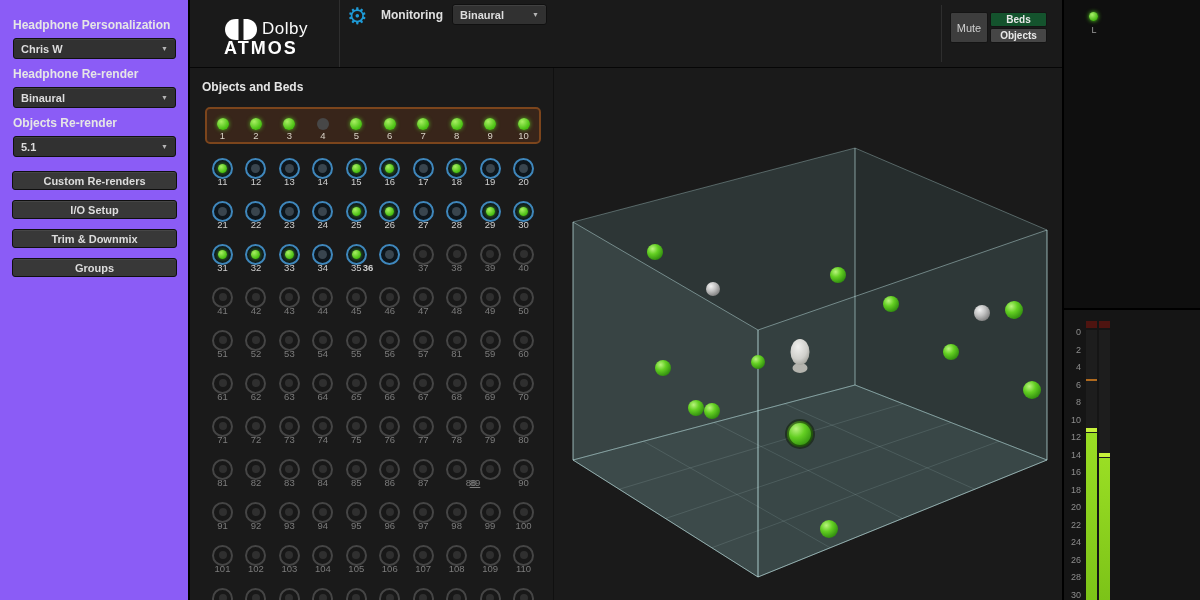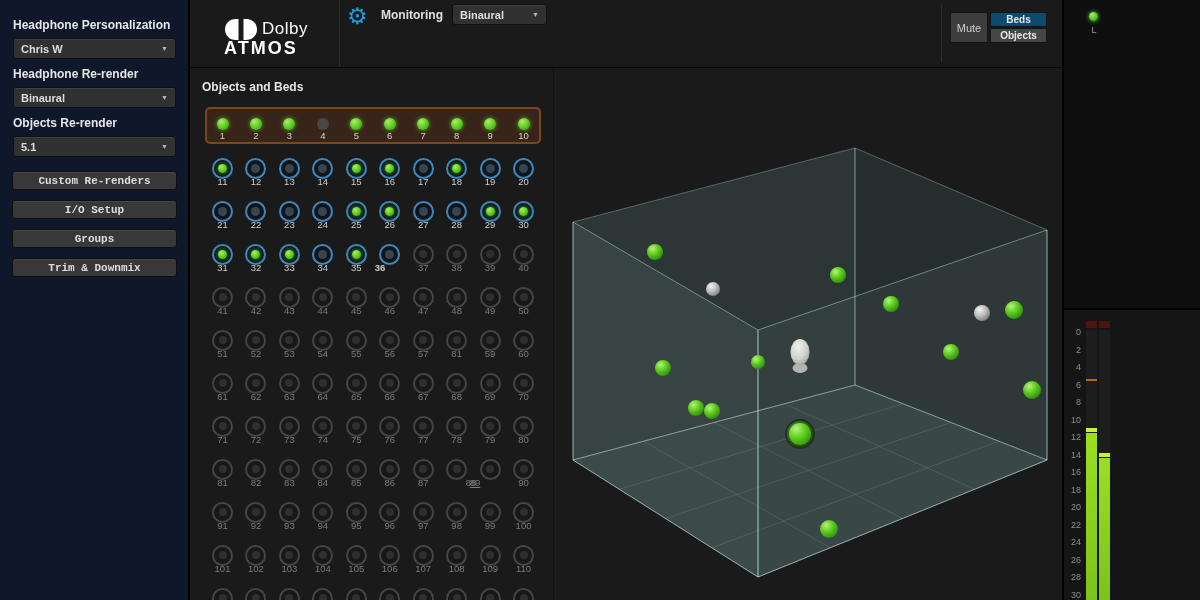"Headphone Personalization" .sidebar { background: #0f172a -> #8b5cf6 }
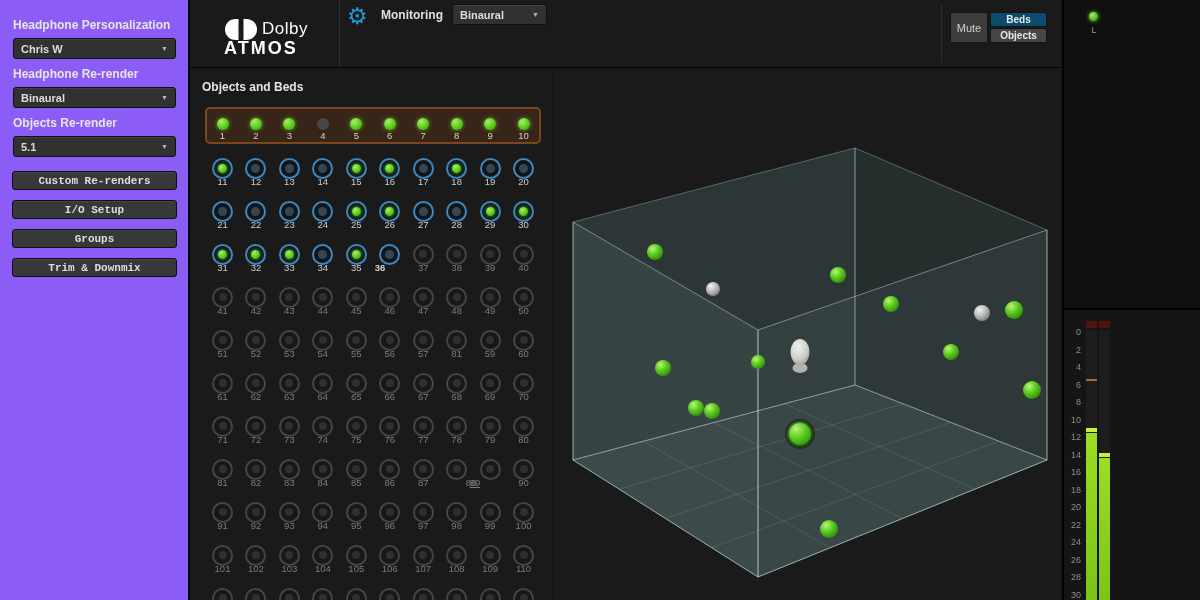"Beds" div.seg-btn { background: #0c4a6e -> #14532d }
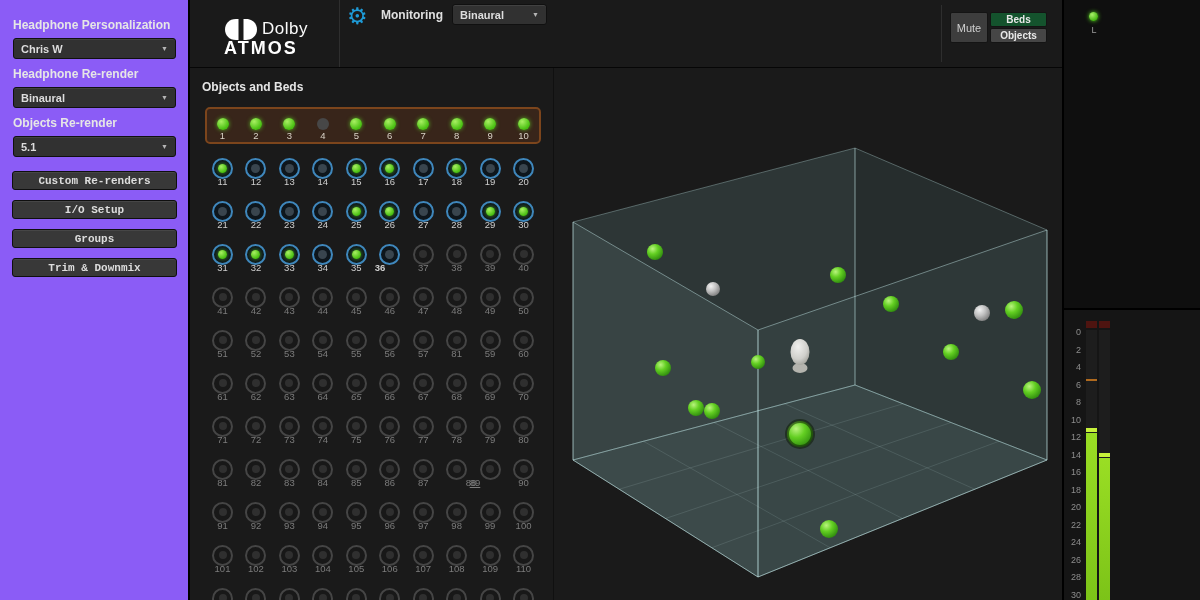"Custom Re-renders" div { font-family: Liberation Mono, monospace -> none }
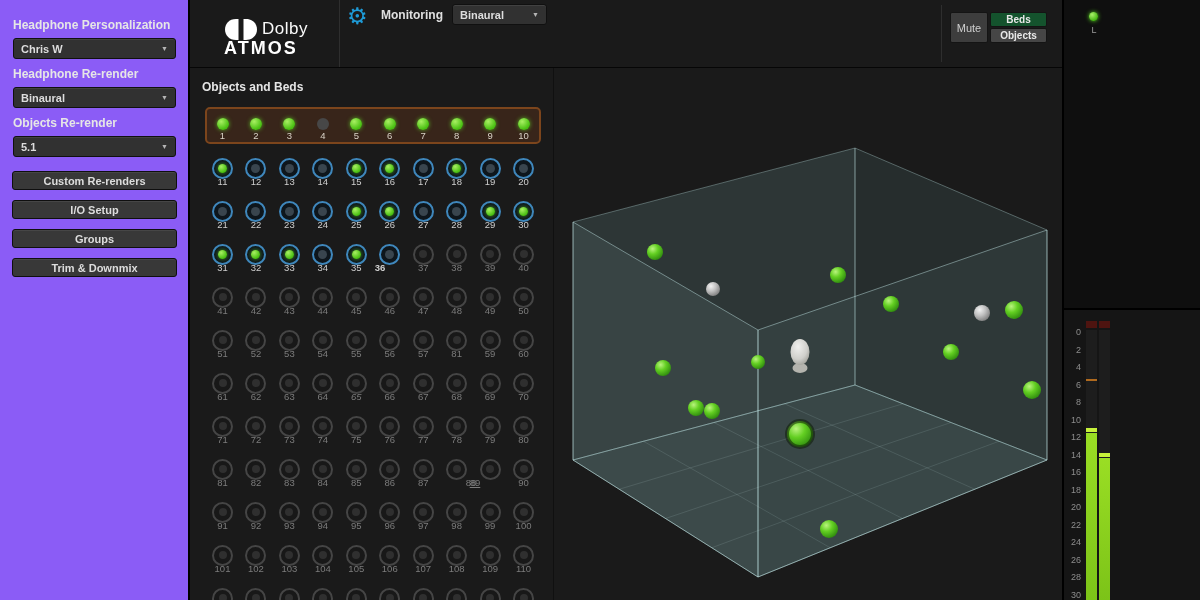"Groups" div.side-btn { order: before "Trim & Downmix" -> after "Trim & Downmix" }
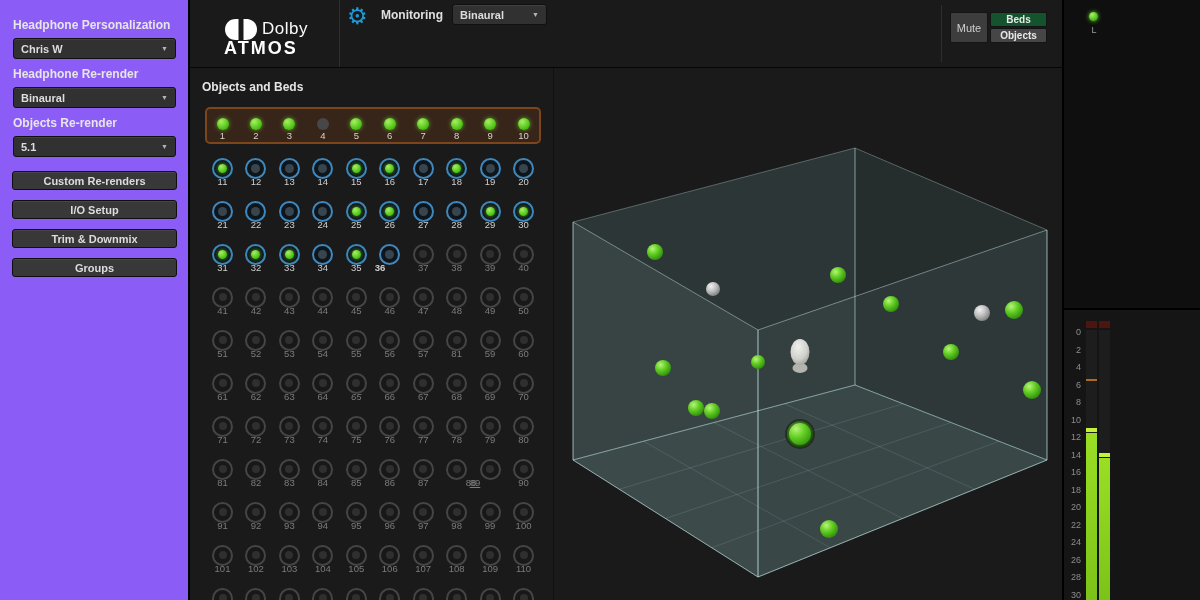"36" div.ch-num { left: 364px -> 352px }
